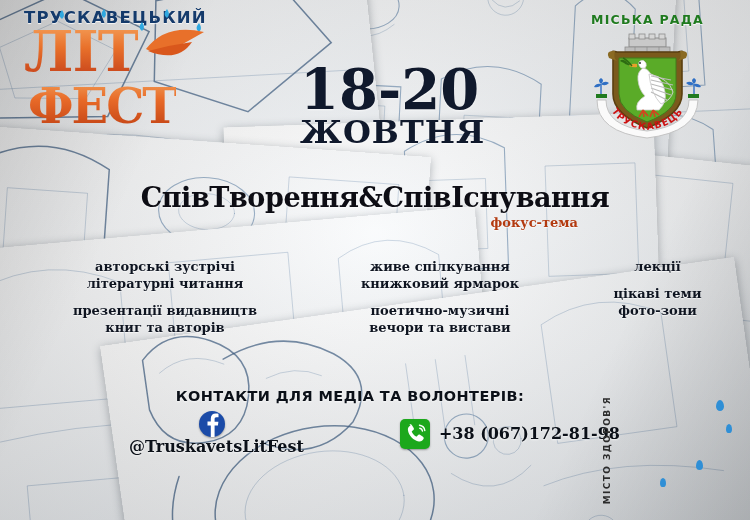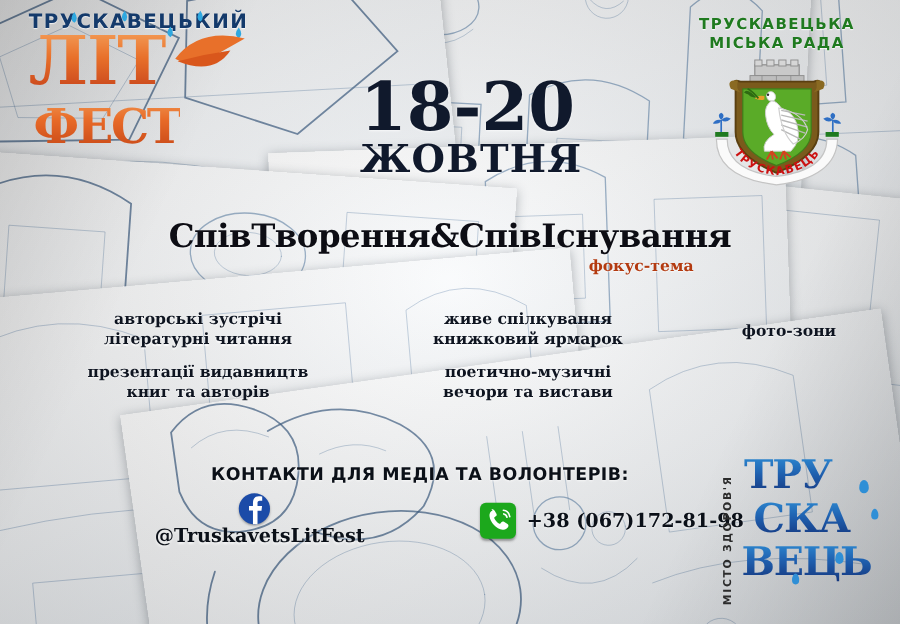"ТРУСКАВЕЦЬКА" div.council-line { html: <div>ТРУСКАВЕЦЬКА</div> -> none }
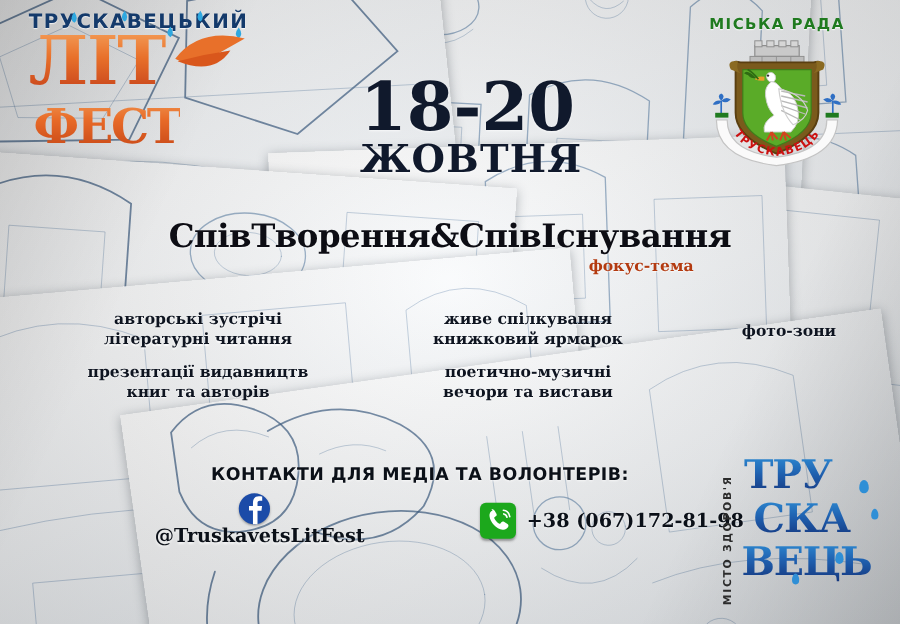"ФЕСТ" .fest-text { font-size: 40px -> 48px }
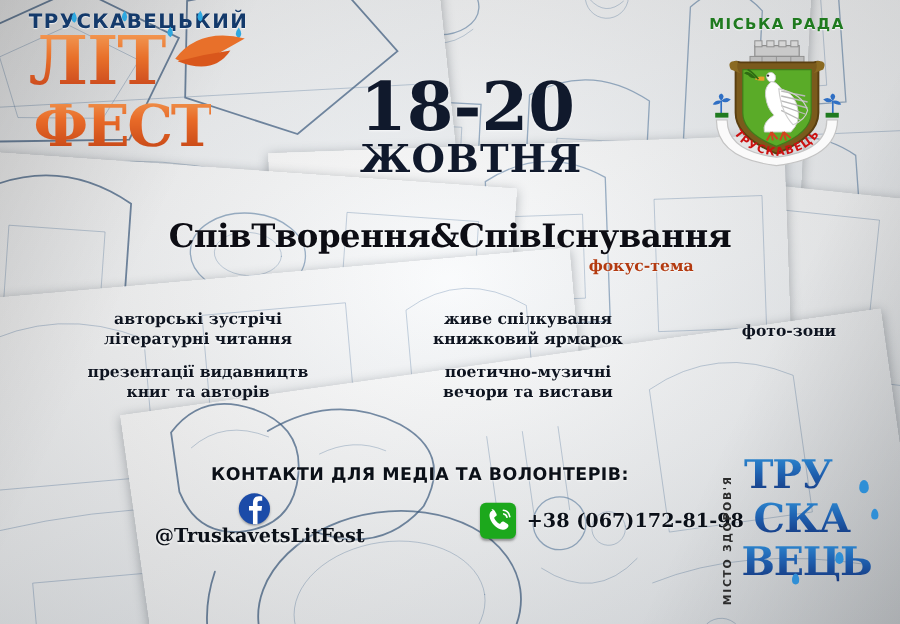"лекції" p { html: none -> <p>лекції</p> }
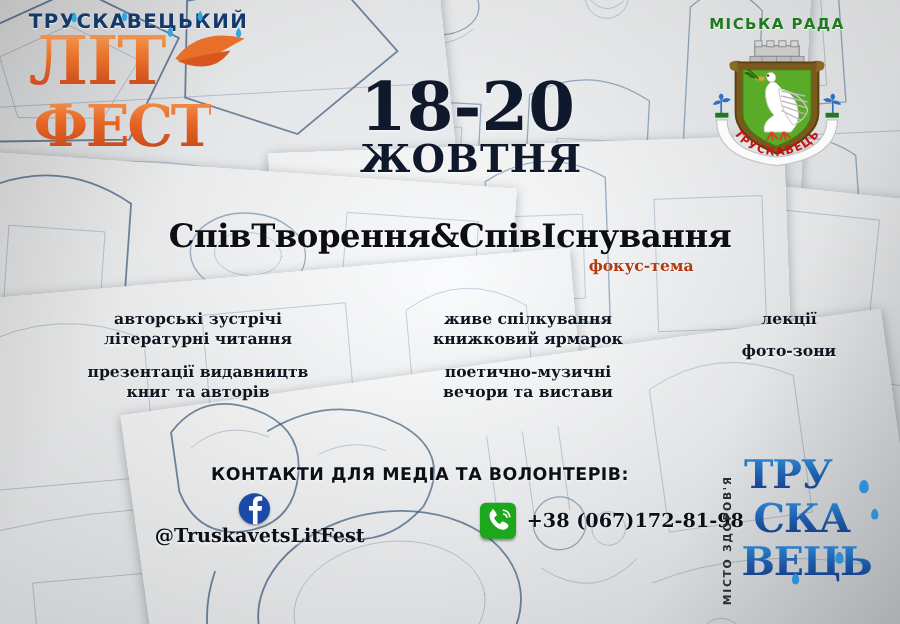"цікаві теми" p { html: none -> <p>цікаві теми</p> }
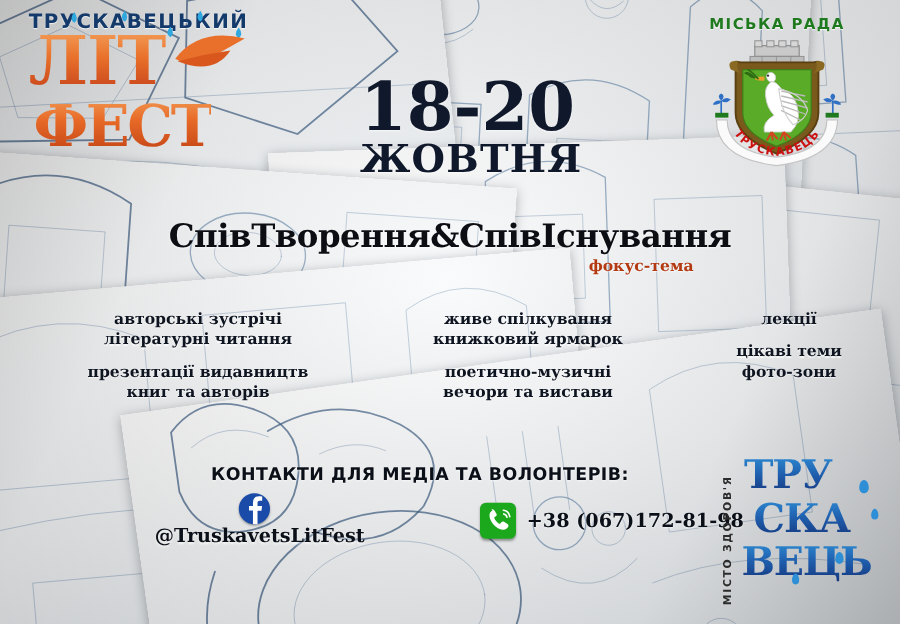"ТРУ" div.city-stack { html: <div> <div>ТРУ</div> <div>СКА</div> <div>ВЕЦЬ</div> </div> -> none }
